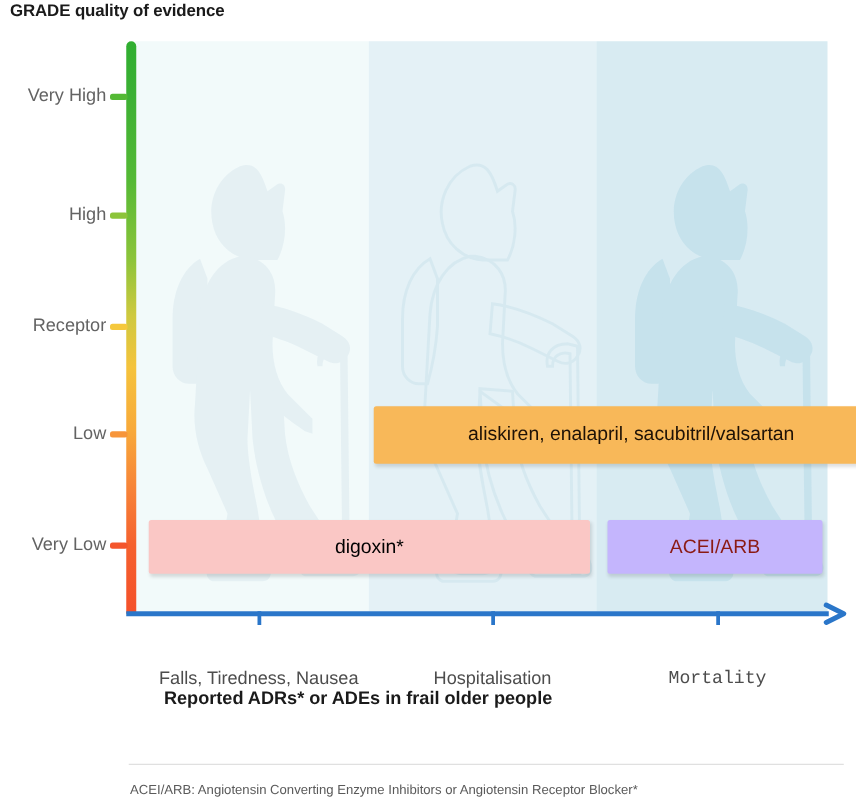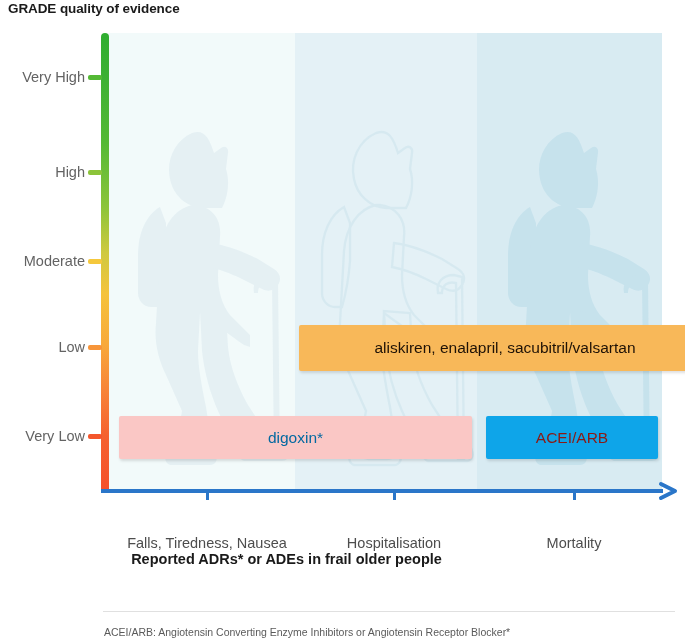"Moderate" div.y-tick-label { text: Moderate -> Receptor }
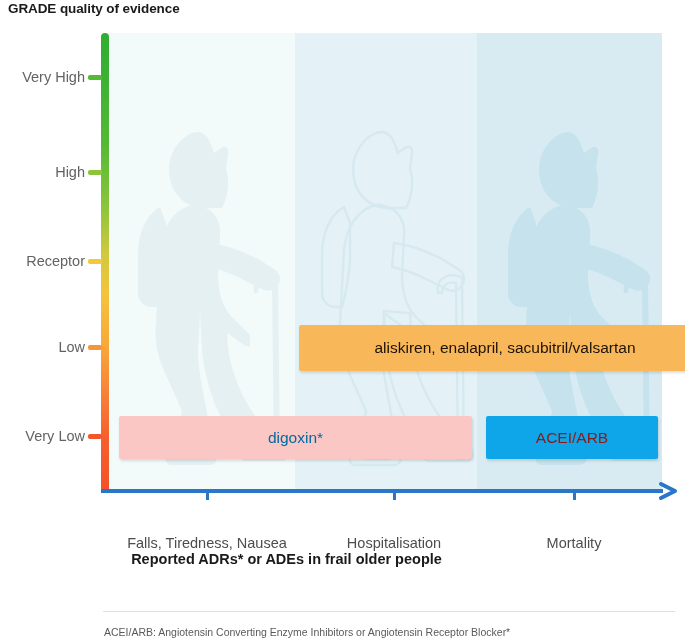"digoxin*" #box-pink-digoxin { color: #0369a1 -> #000000 }
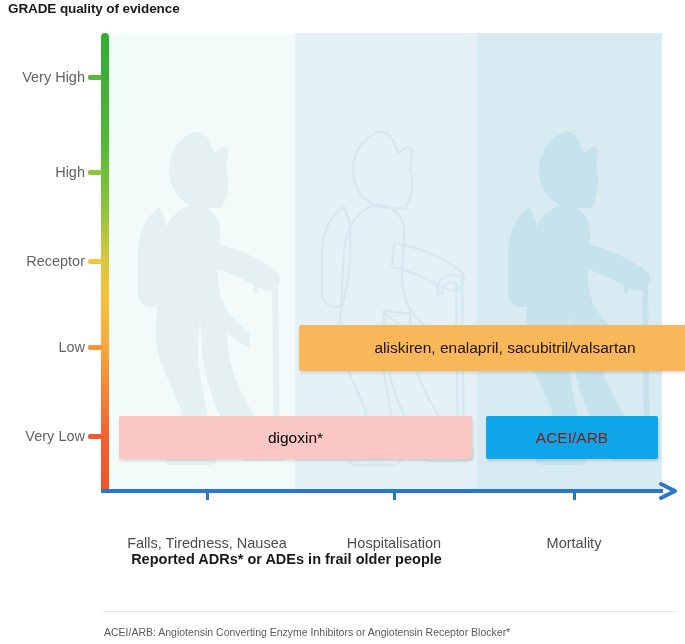"ACEI/ARB" #box-pink-aceiarb { background: #0ea5e9 -> #c4b5fd }
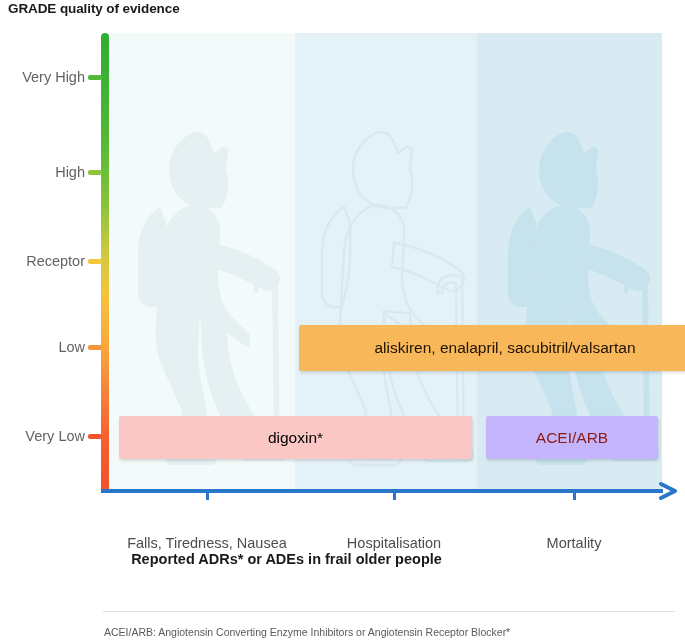"Mortality" div.x-tick-label { font-family: none -> Liberation Mono, monospace }
